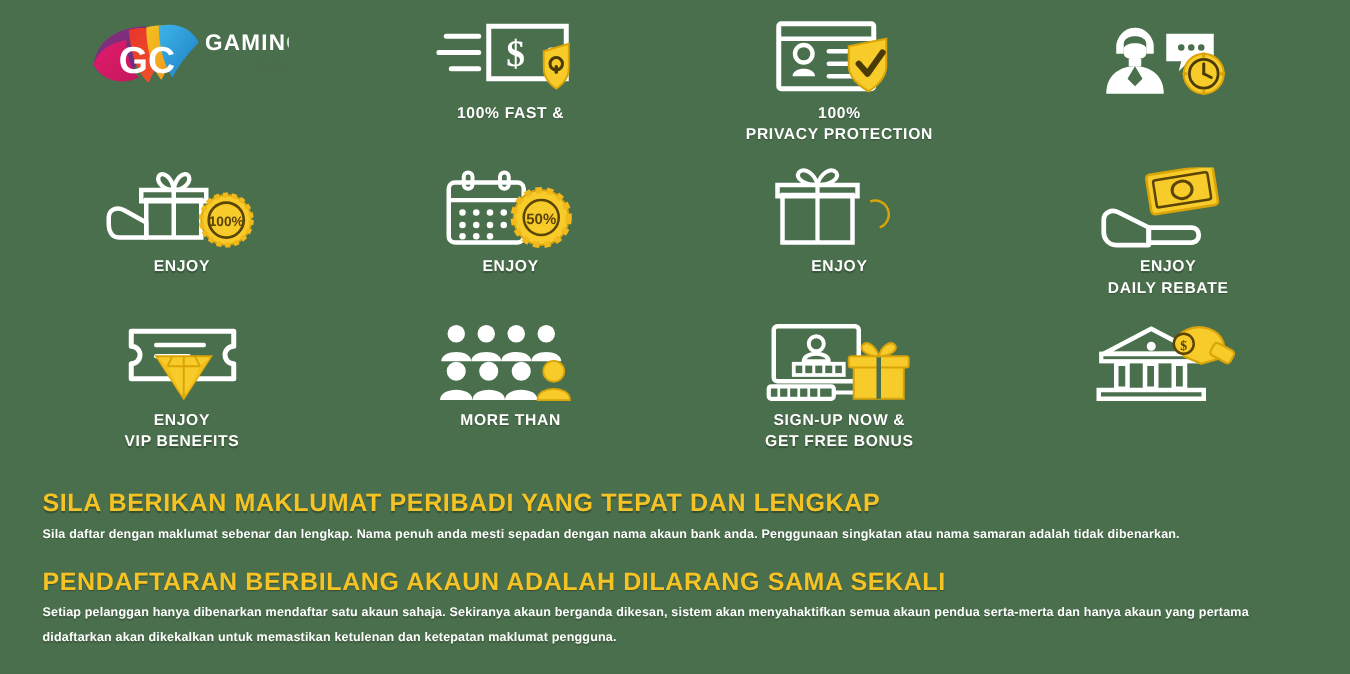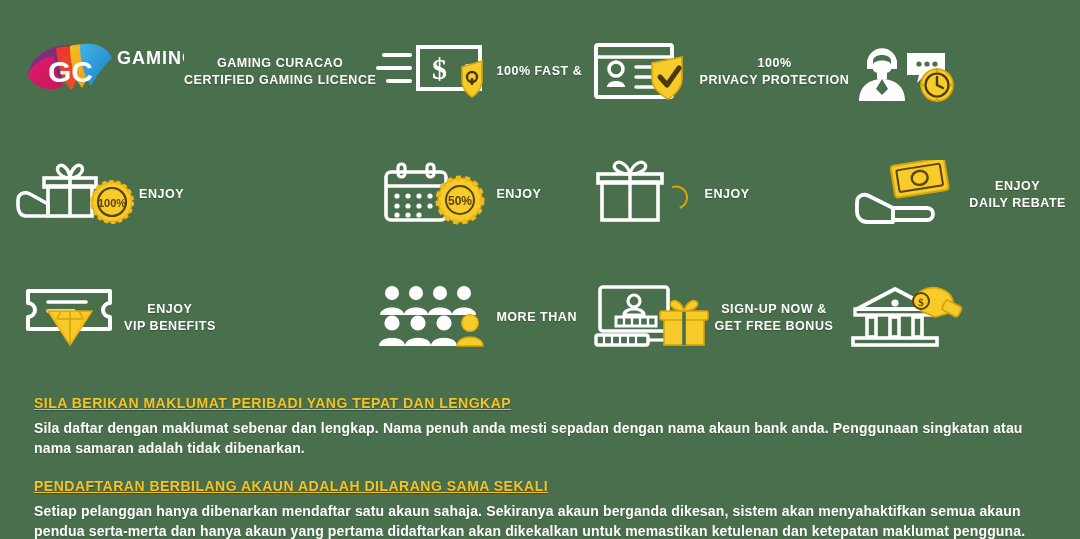"GC" .feature { flex-direction: row -> column }
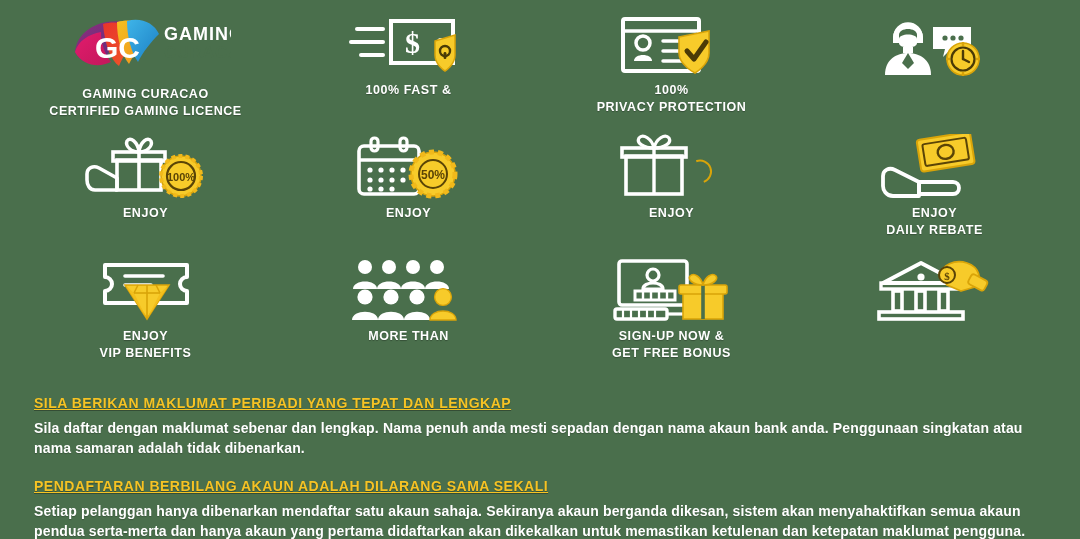"GAMING CURACAO" div.feature-caption { html: <div> <span>GAMING CURACAO</span> <span>CERTIFIED GAMING LICENCE</span> </div> -> none }
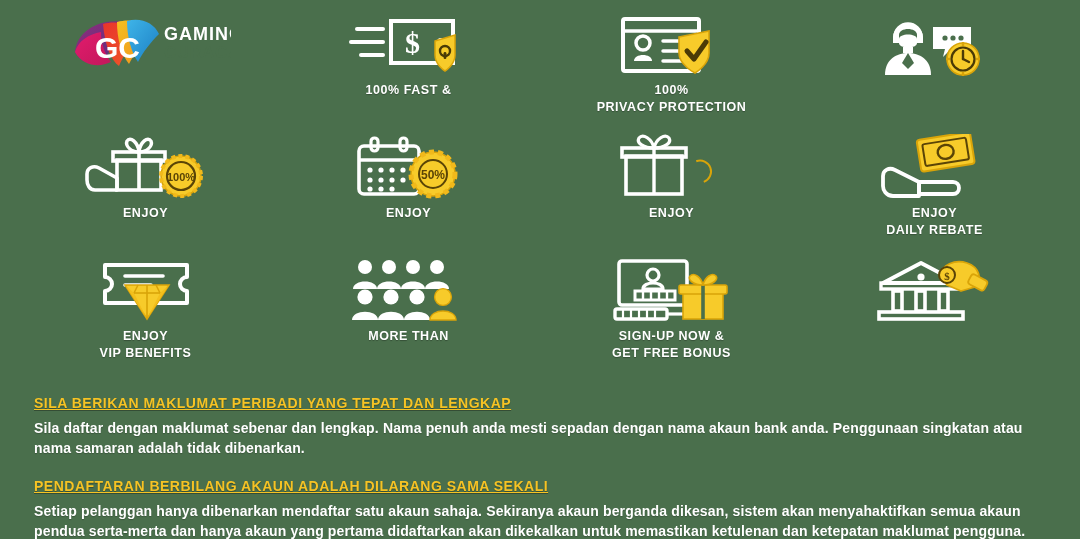"SILA BERIKAN MAKLUMAT PERIBADI YANG" .notice-title { font-size: 14px -> 20px; text-decoration: underline -> none }
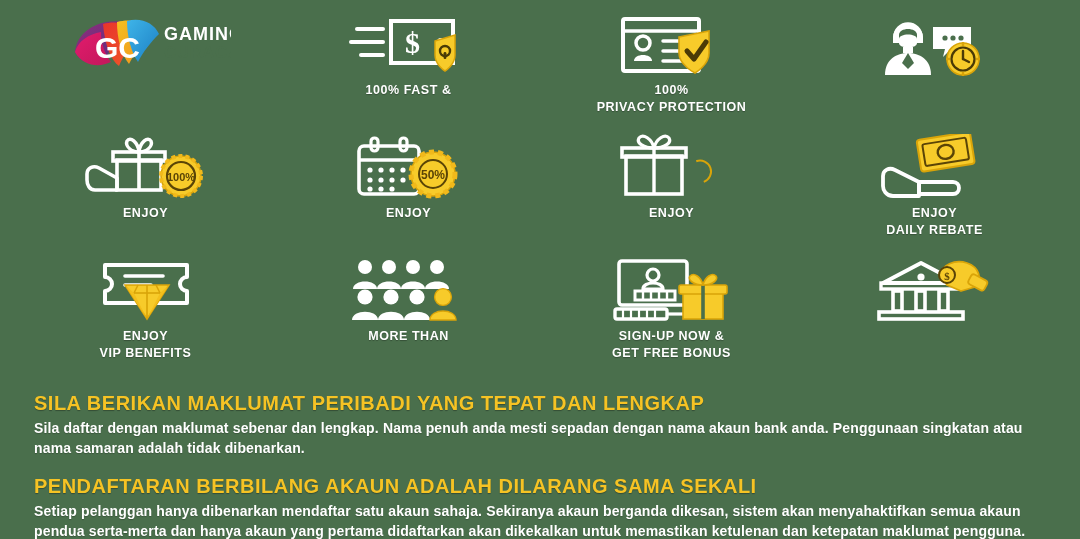"Sila daftar dengan maklumat sebenar" .notice-body { font-size: 14px -> 10px }
